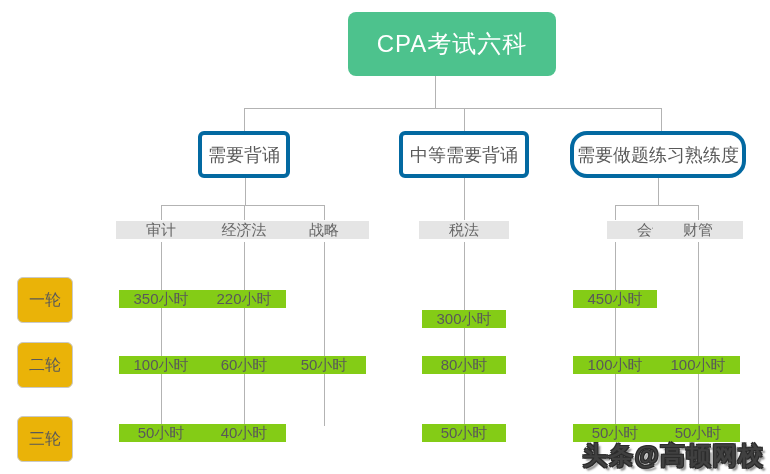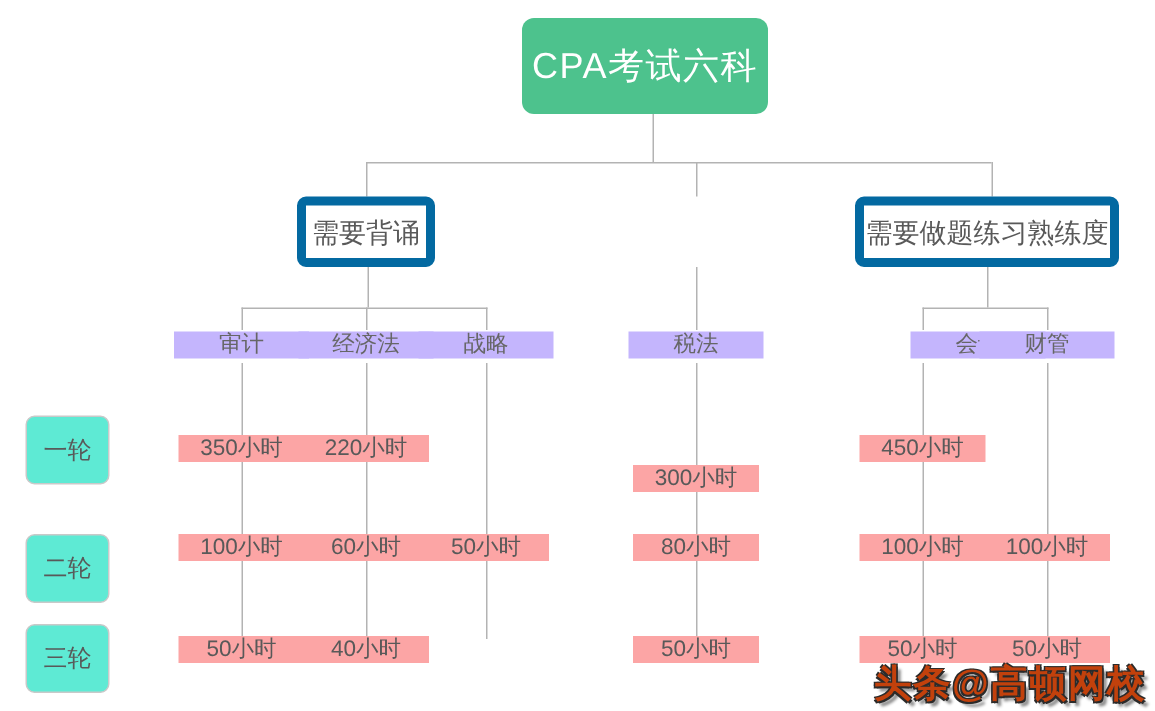"CPA考试六科" .root-node { width: 164px -> 208px }
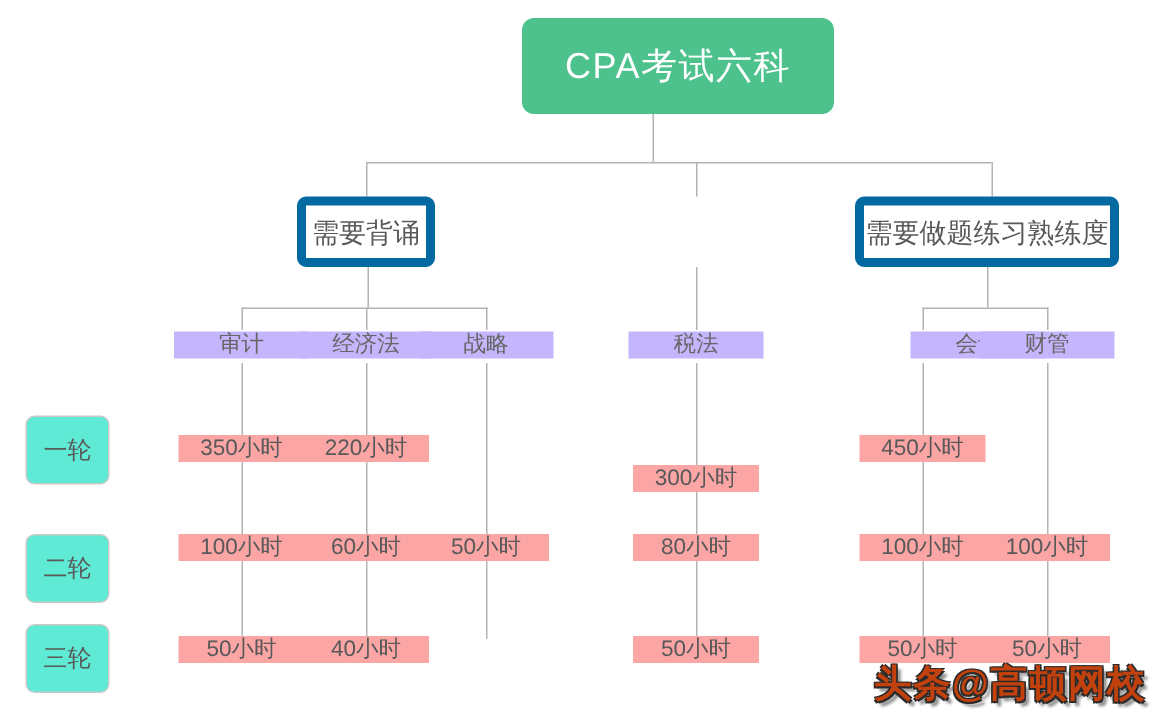"需要背诵" .branch-node { border: 6px solid #0369a1 -> 4px solid #0369a1 }
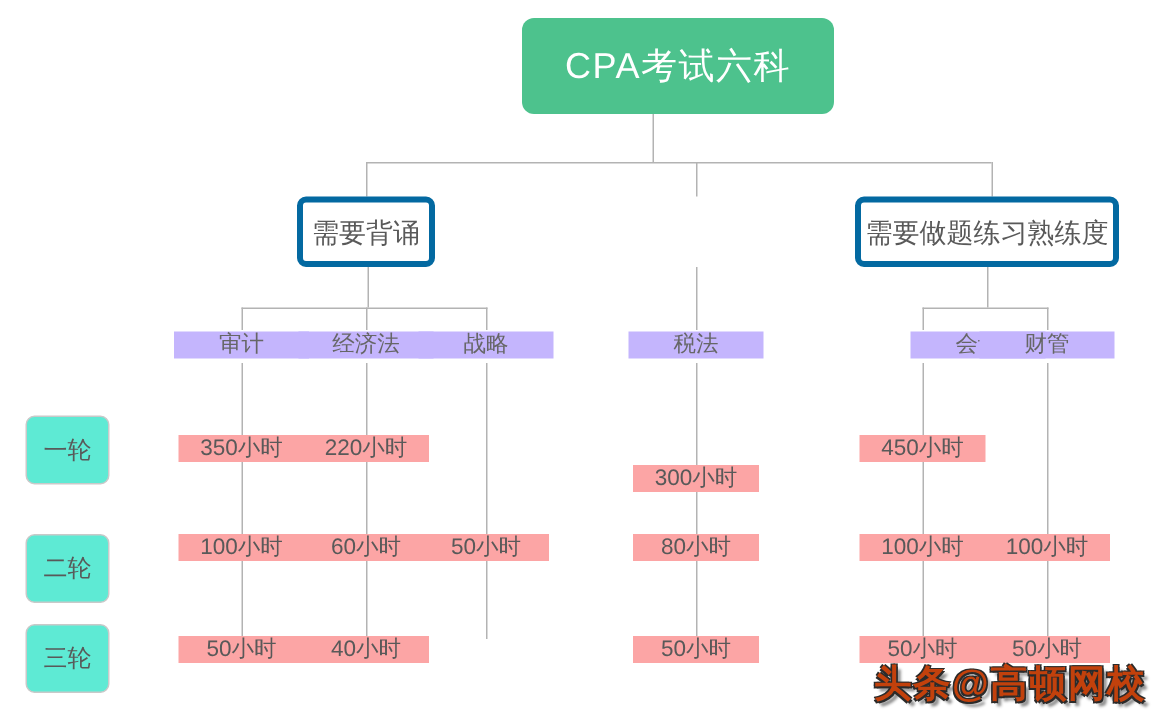"中等需要背诵" div.branch-node { html: none -> <div>中等需要背诵</div> }
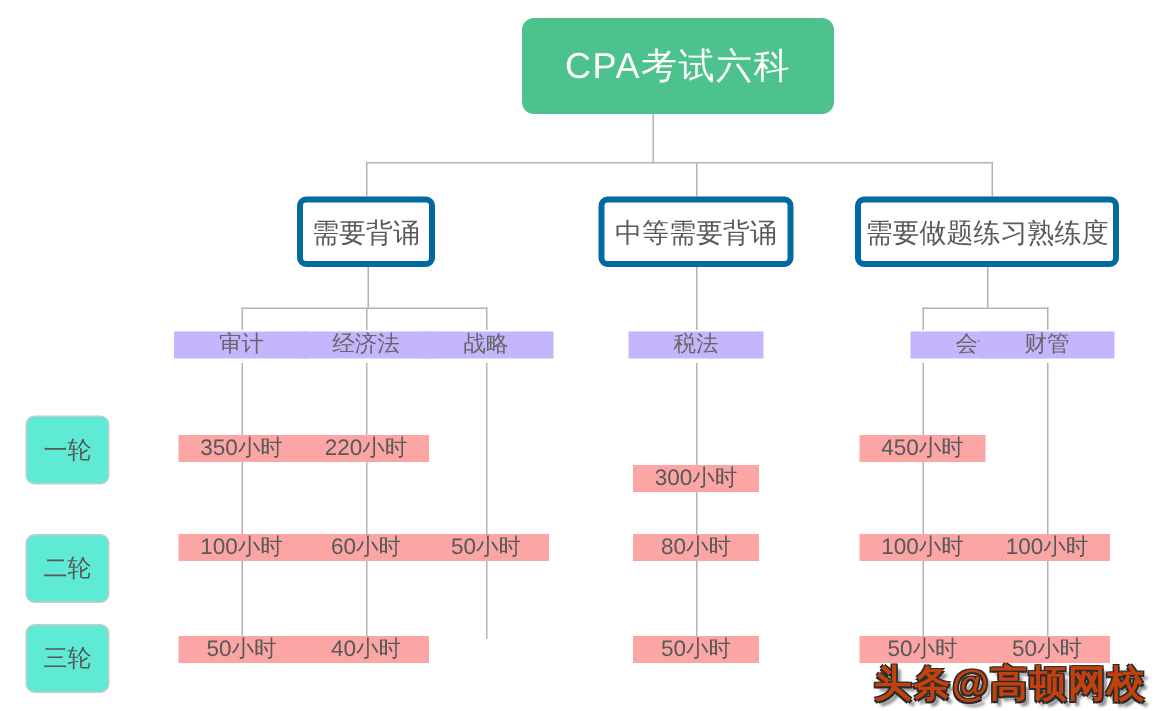"需要做题练习熟练度" .branch-3 { border-radius: none -> 17px }
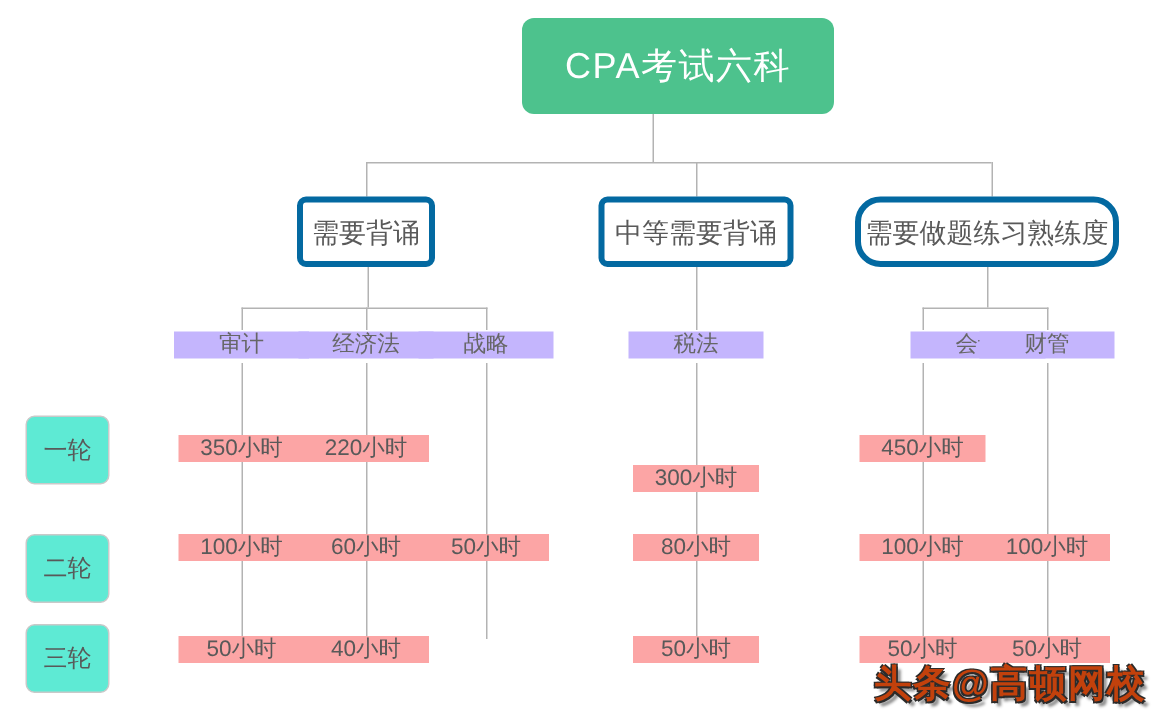"审计" .subject-label { background: #c4b5fd -> #e5e5e5 }
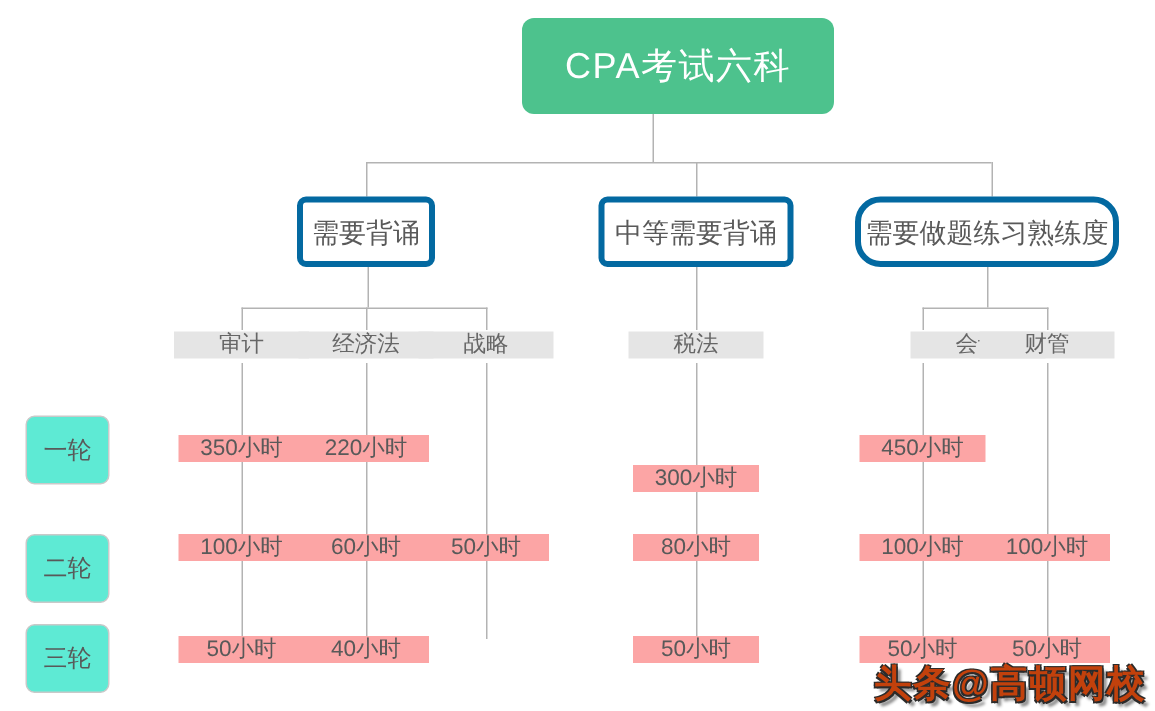"一轮" .round-box { background: #5eead4 -> #eab308 }
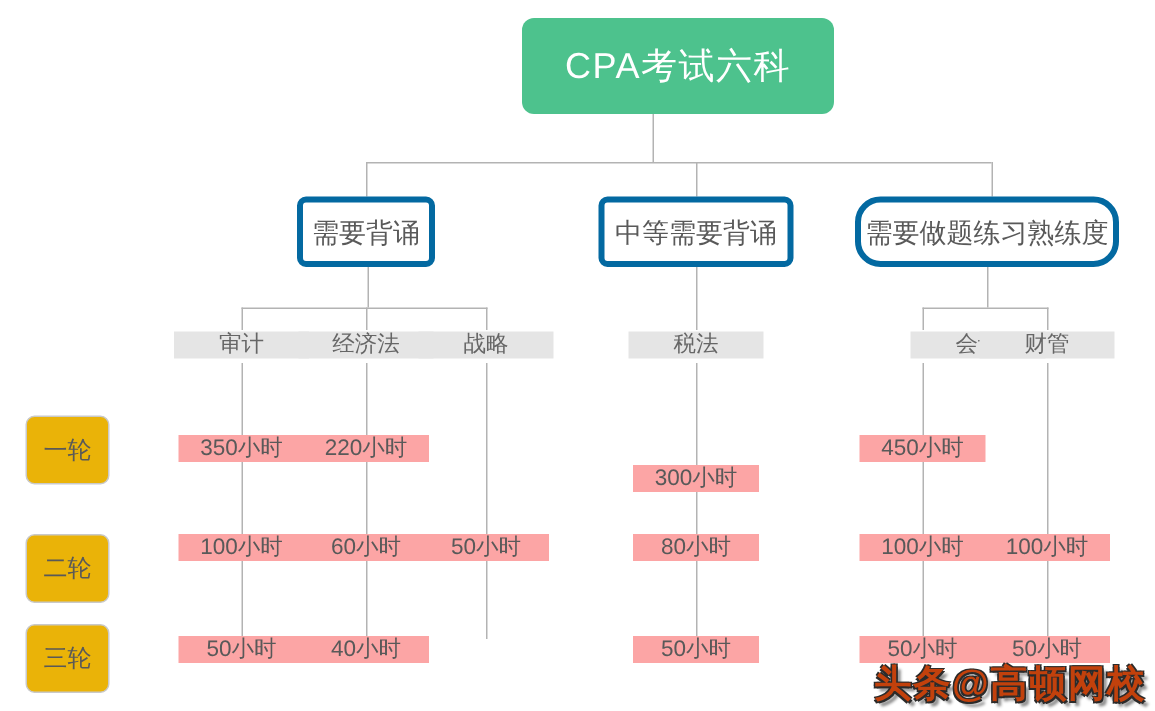"350小时" .hours-value { background: #fca5a5 -> #84cc16 }
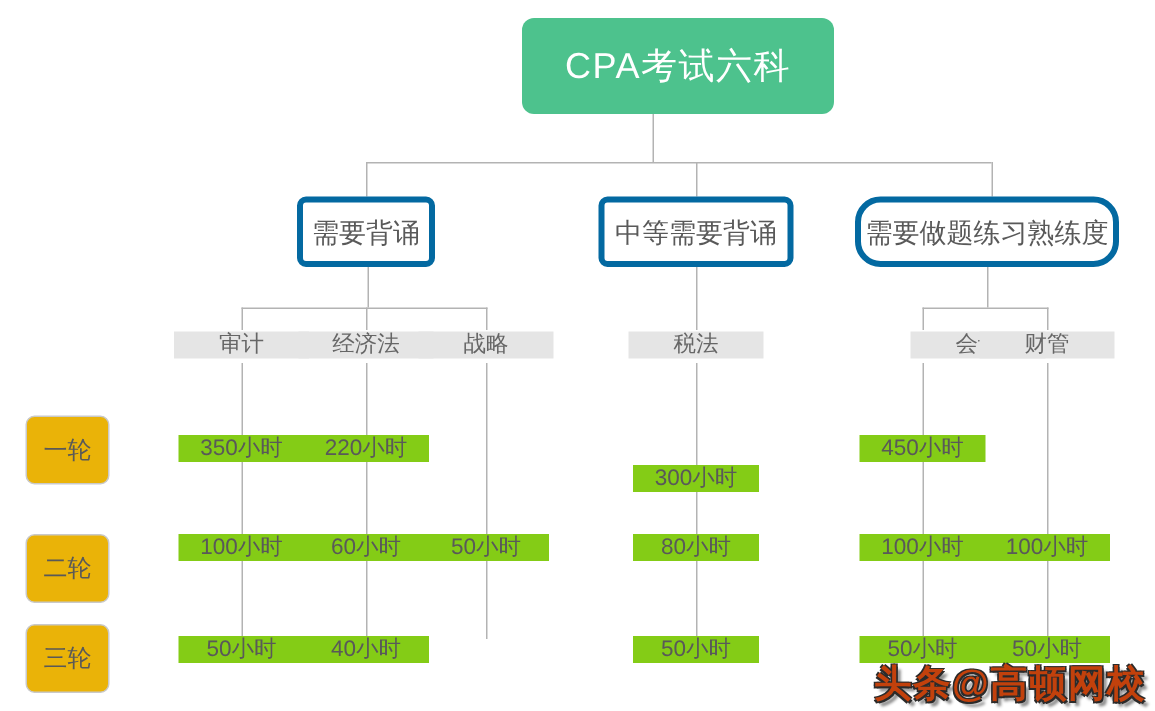"二轮" .round-2 { top: 356px -> 342px }
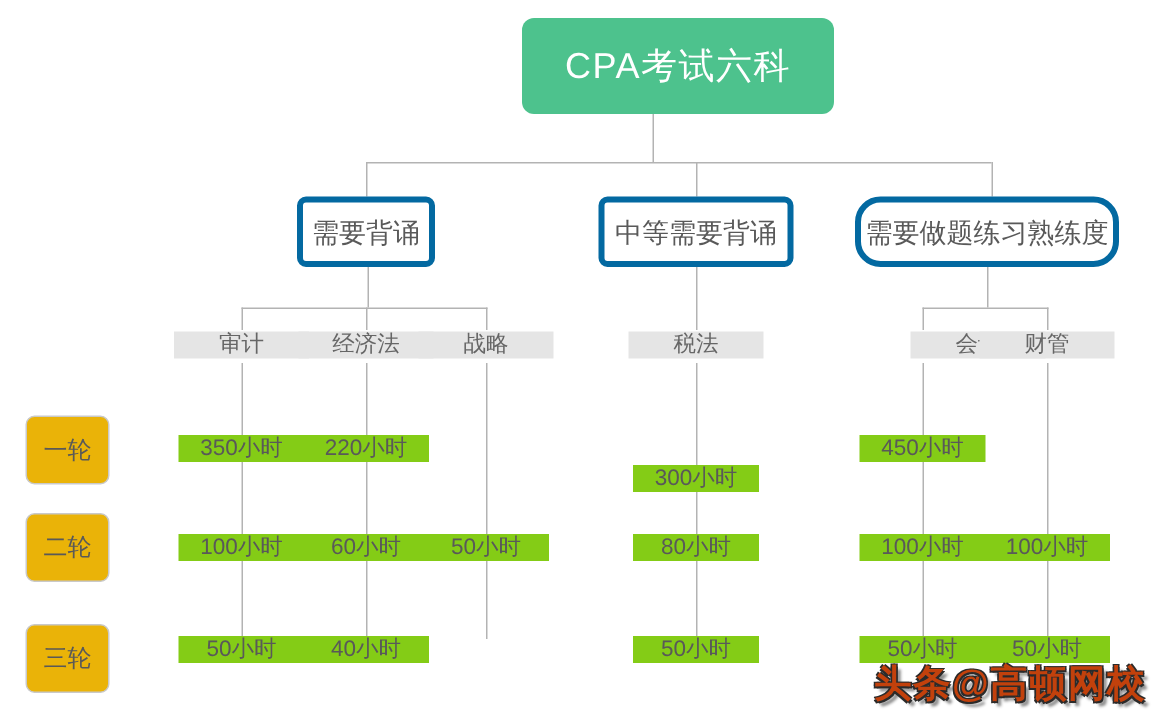"头条@高顿网校" .watermark { color: #c2410c -> #404040 }
